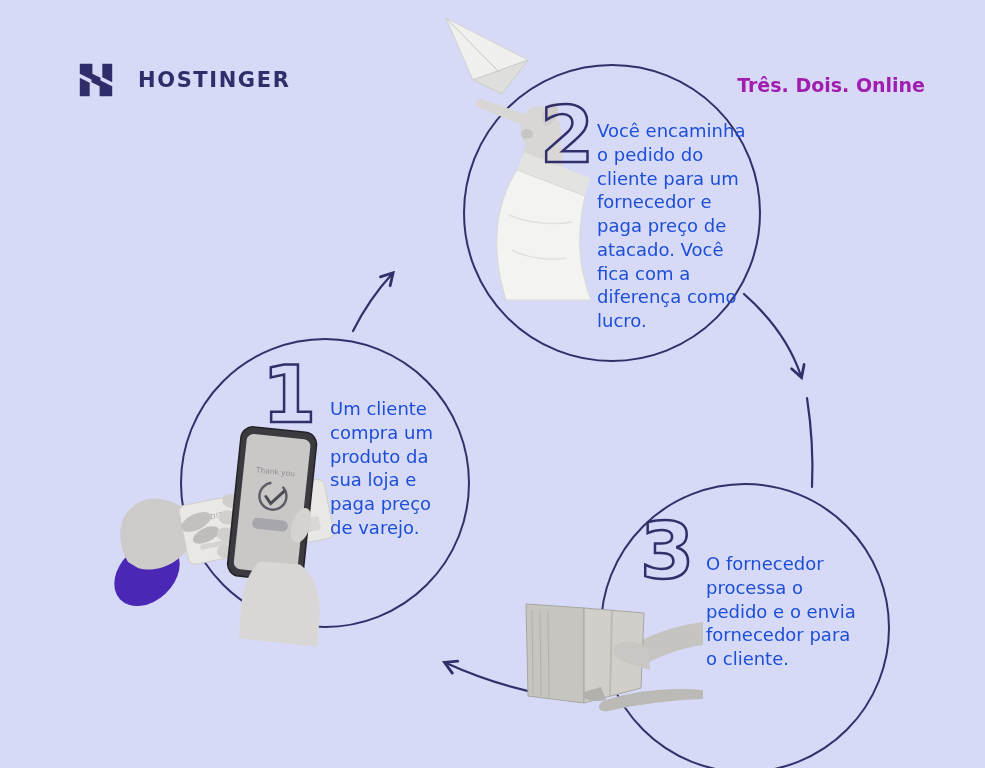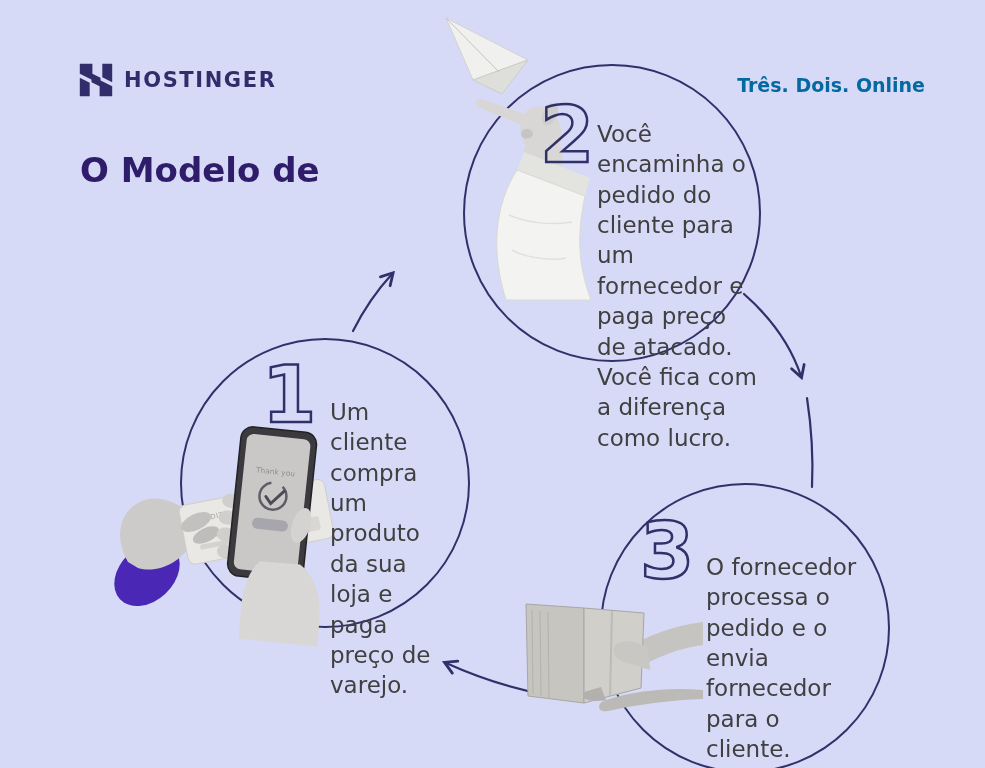"HOSTINGER" .logo { gap: 10px -> 24px }
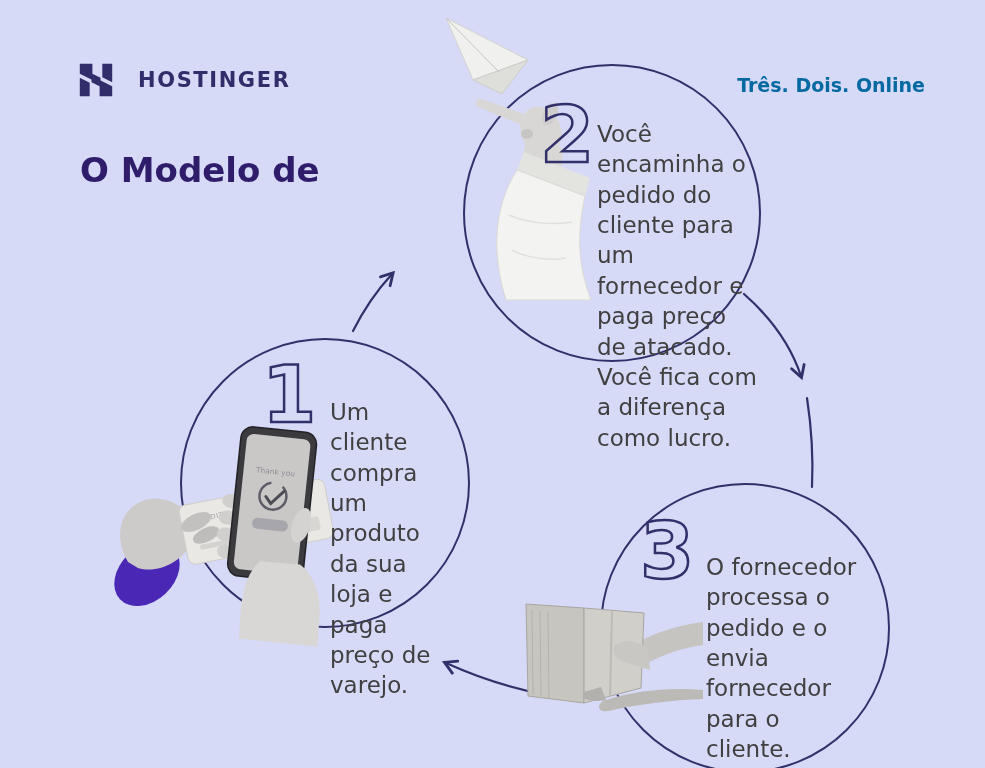"Três. Dois. Online" .tagline { color: #0369a1 -> #a21caf }
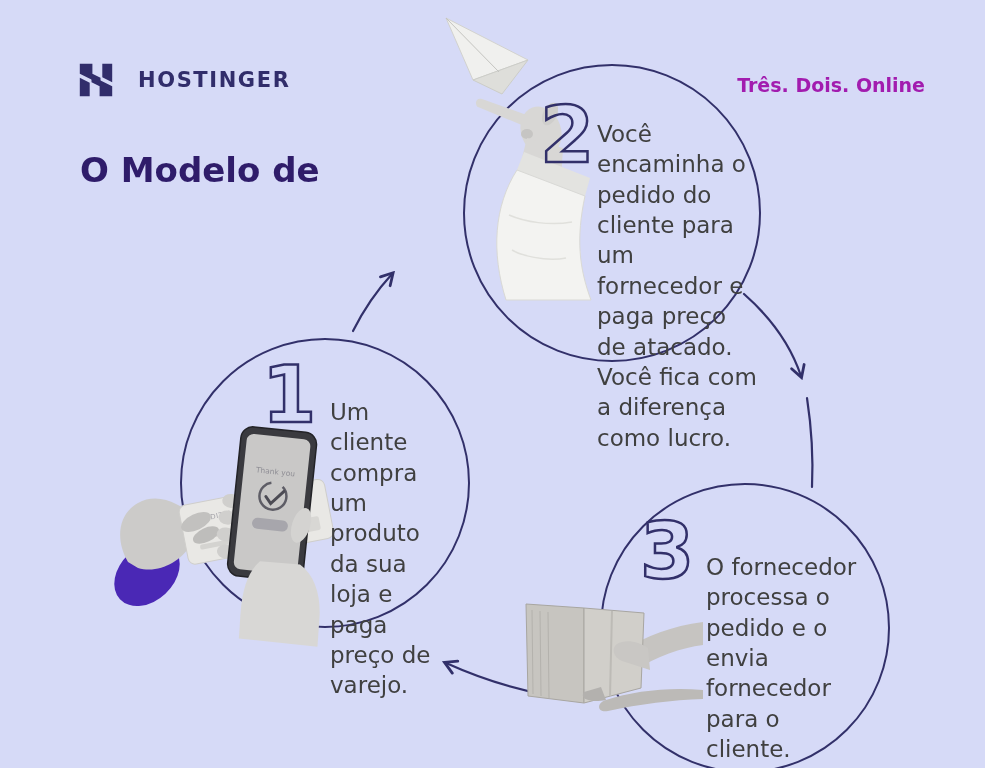"Você encaminha o pedido do" .step-text { color: #404040 -> #1d4ed8; font-size: 23px -> 18px }
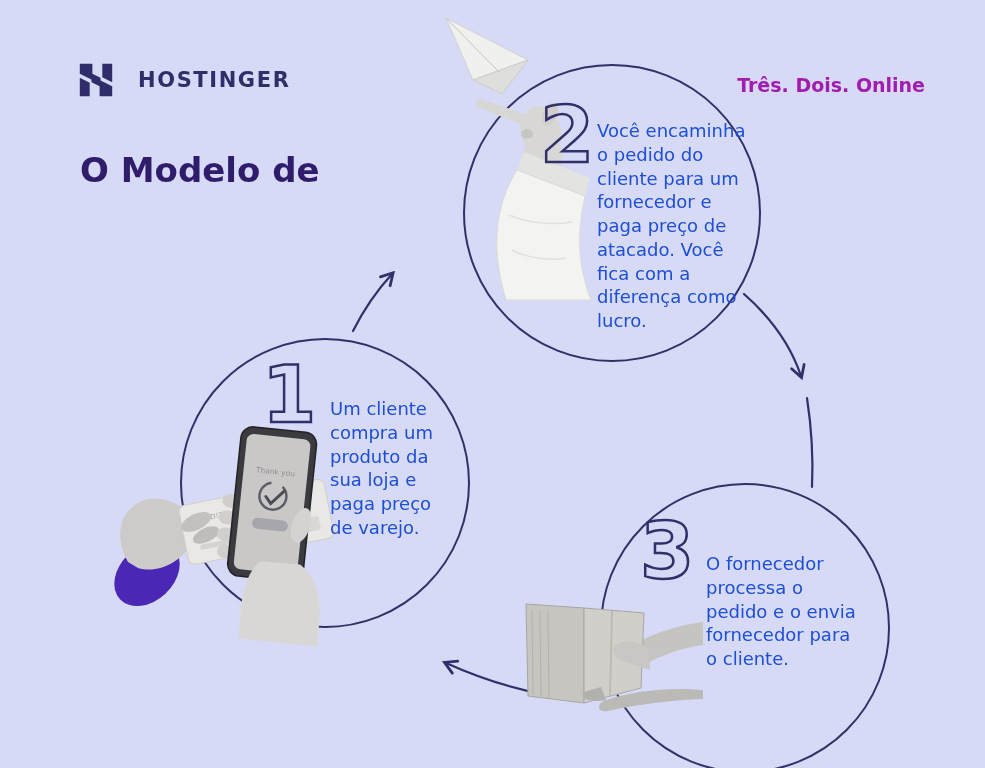"O Modelo de" div { html: <div>O Modelo de</div> -> none }
